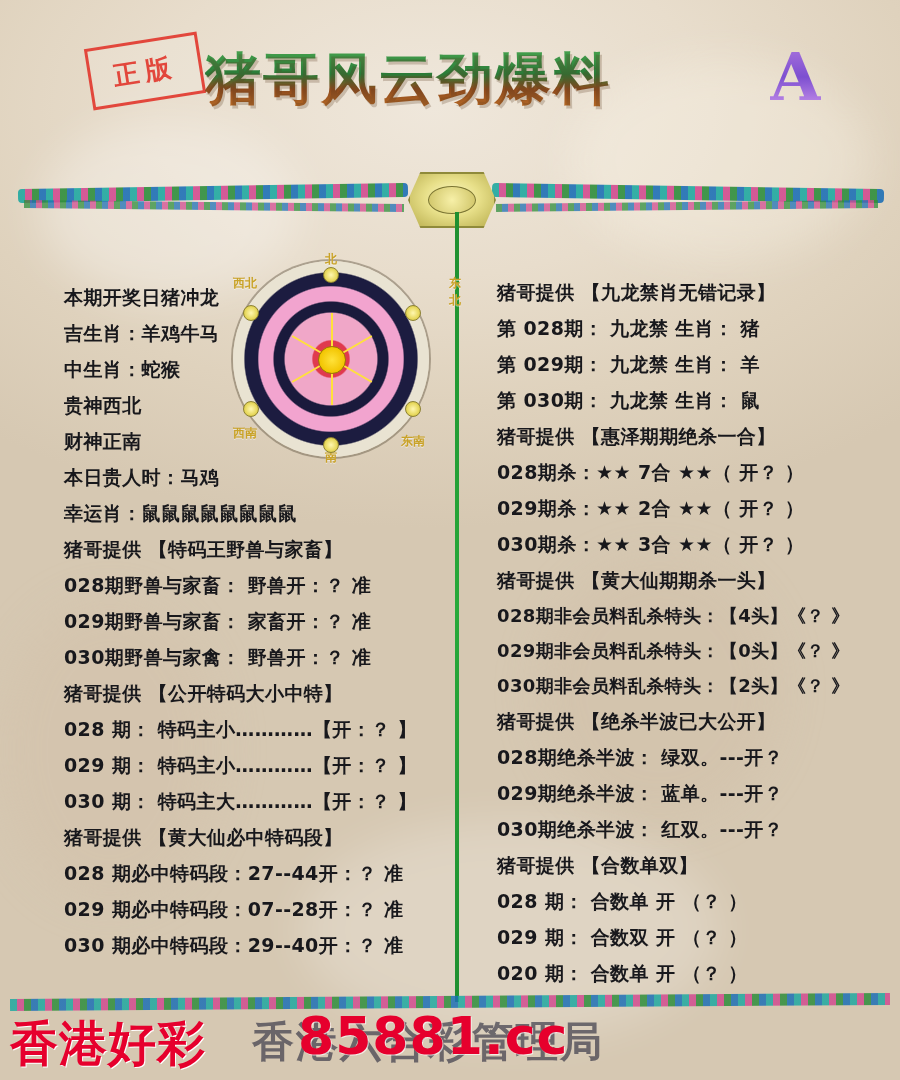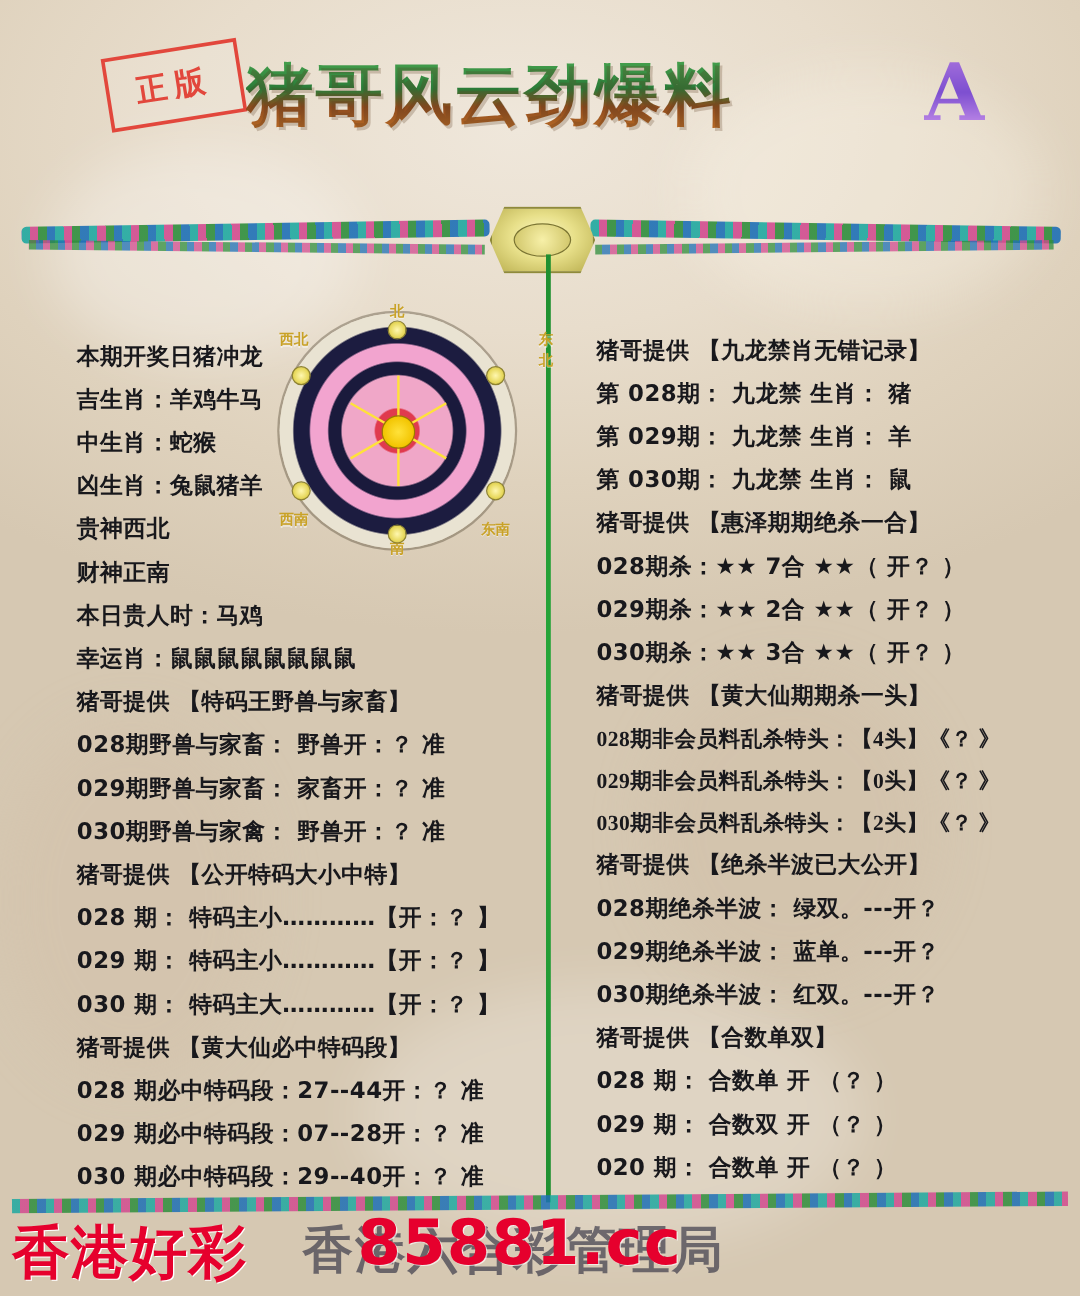"凶生肖：兔鼠猪羊" div.row { html: <div>凶生肖：兔鼠猪羊</div> -> none }
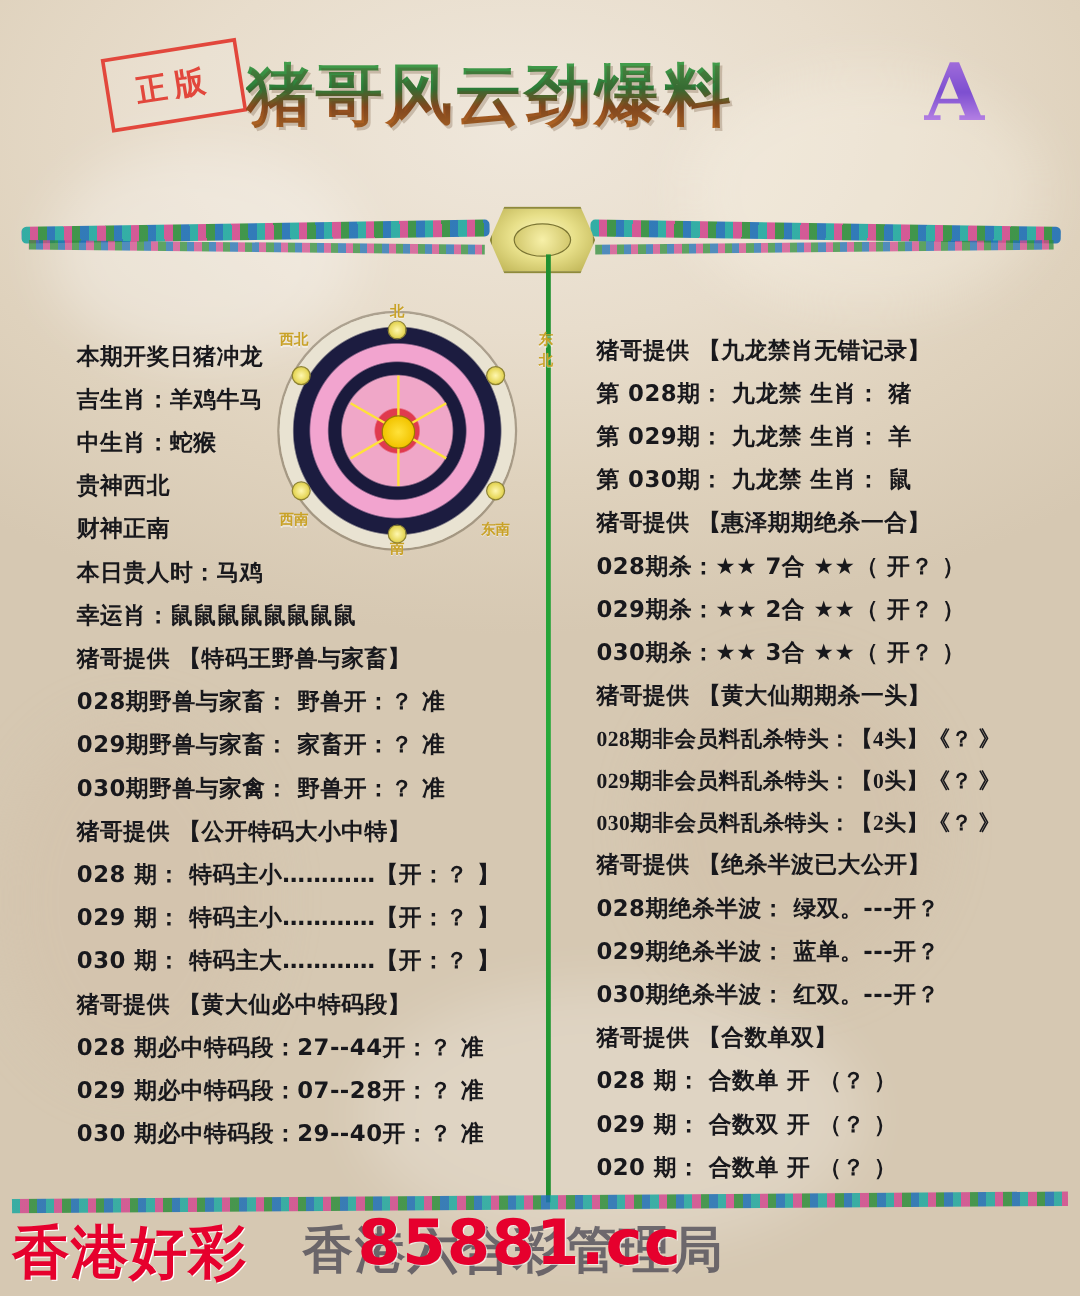"028期非会员料乱杀特头：【4头】《？ 》" .row.small { font-family: Liberation Serif, serif -> none }
